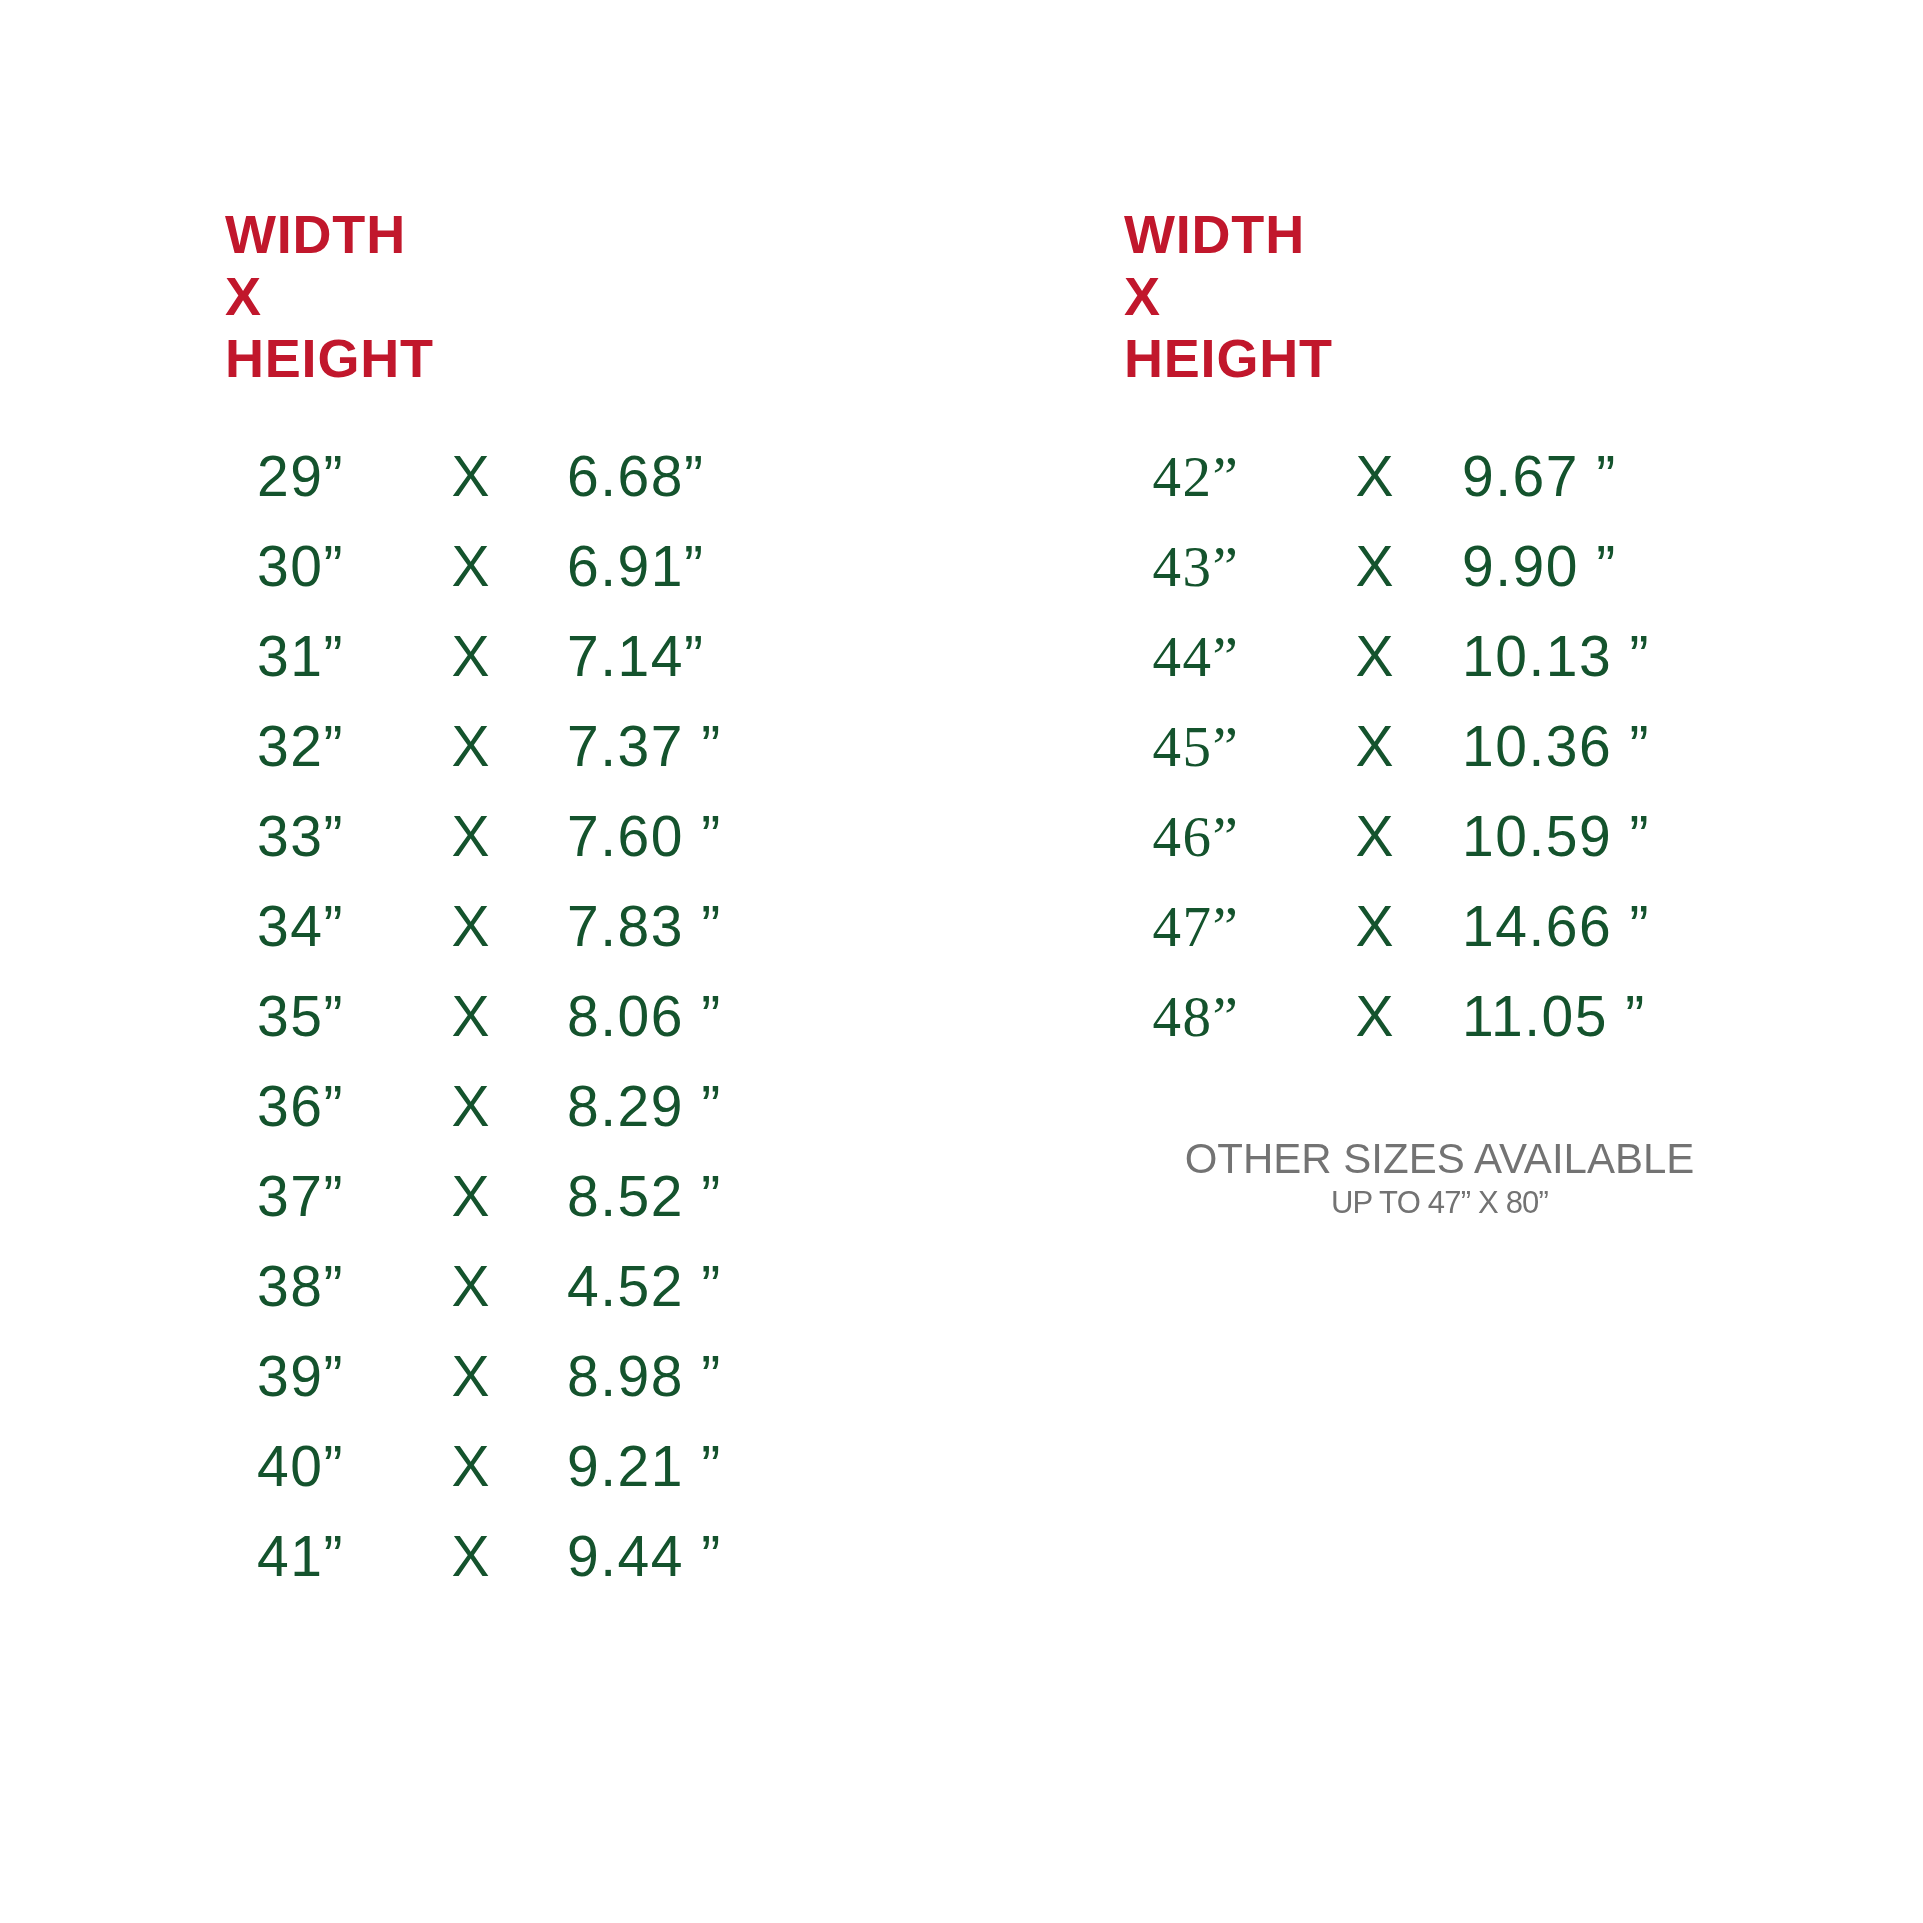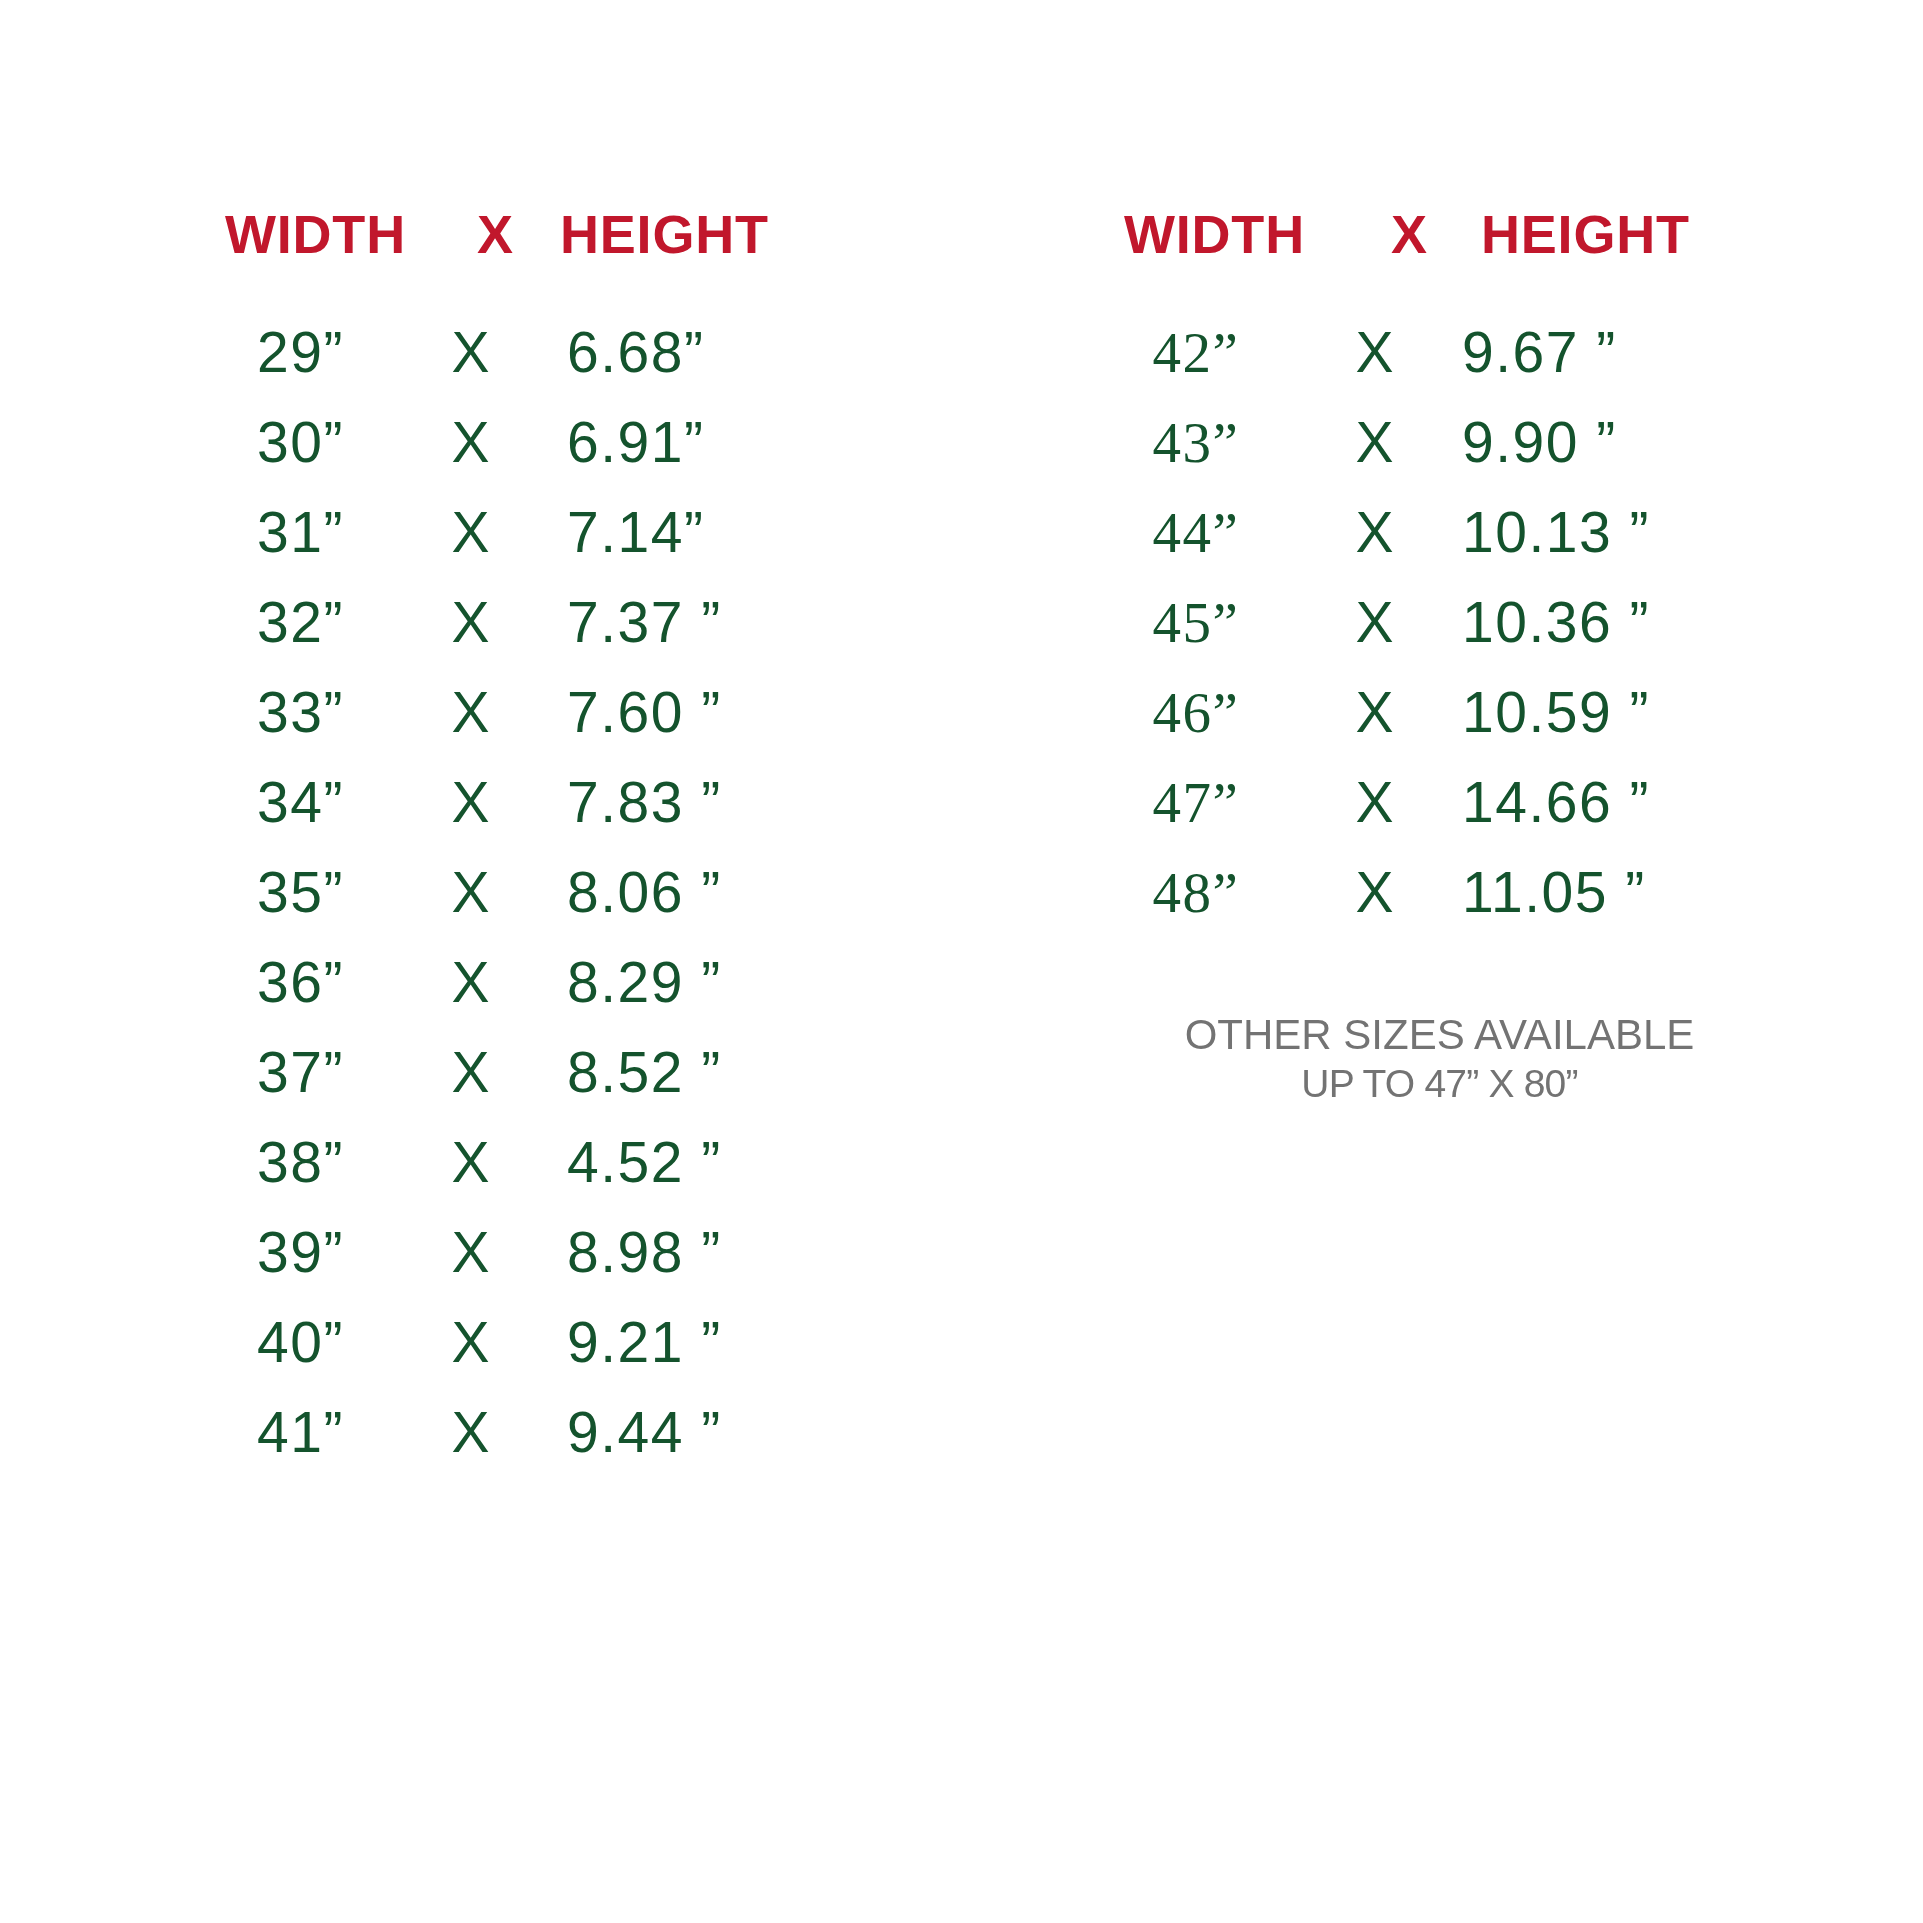"WIDTH" .col-header { flex-direction: row -> column }
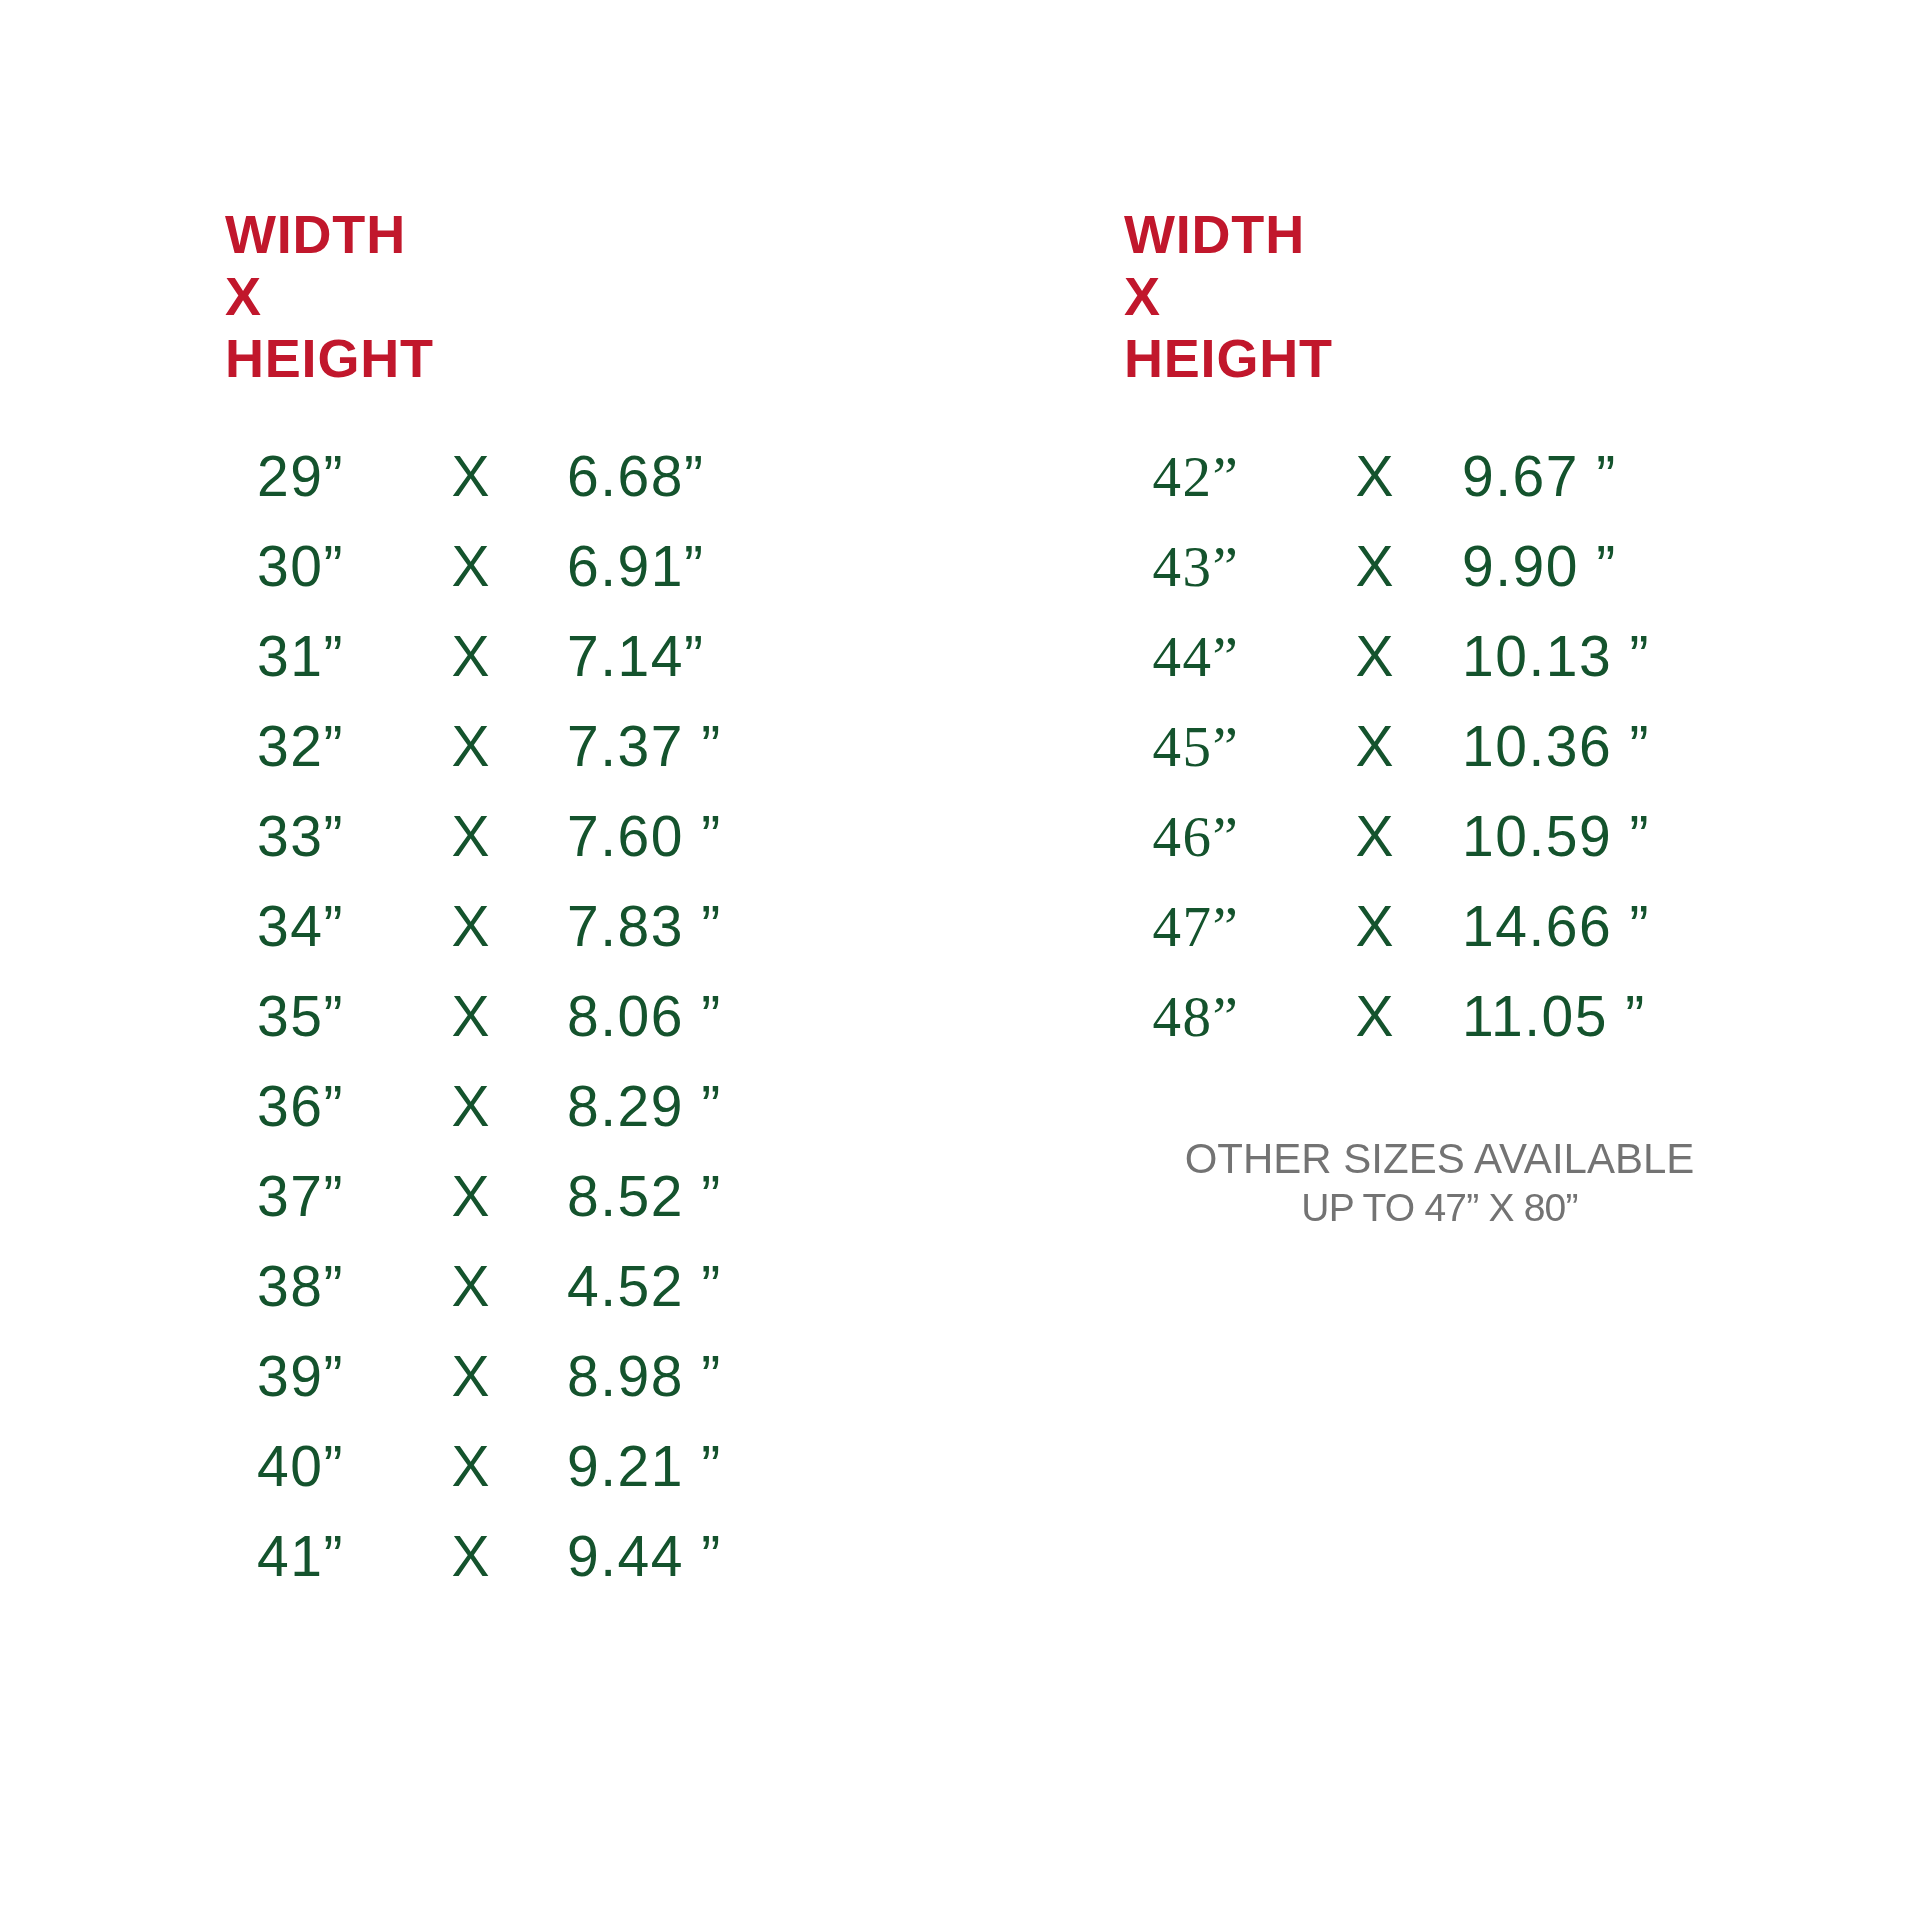"UP TO 47” X 80”" .note .line2 { font-size: 39px -> 31px }
